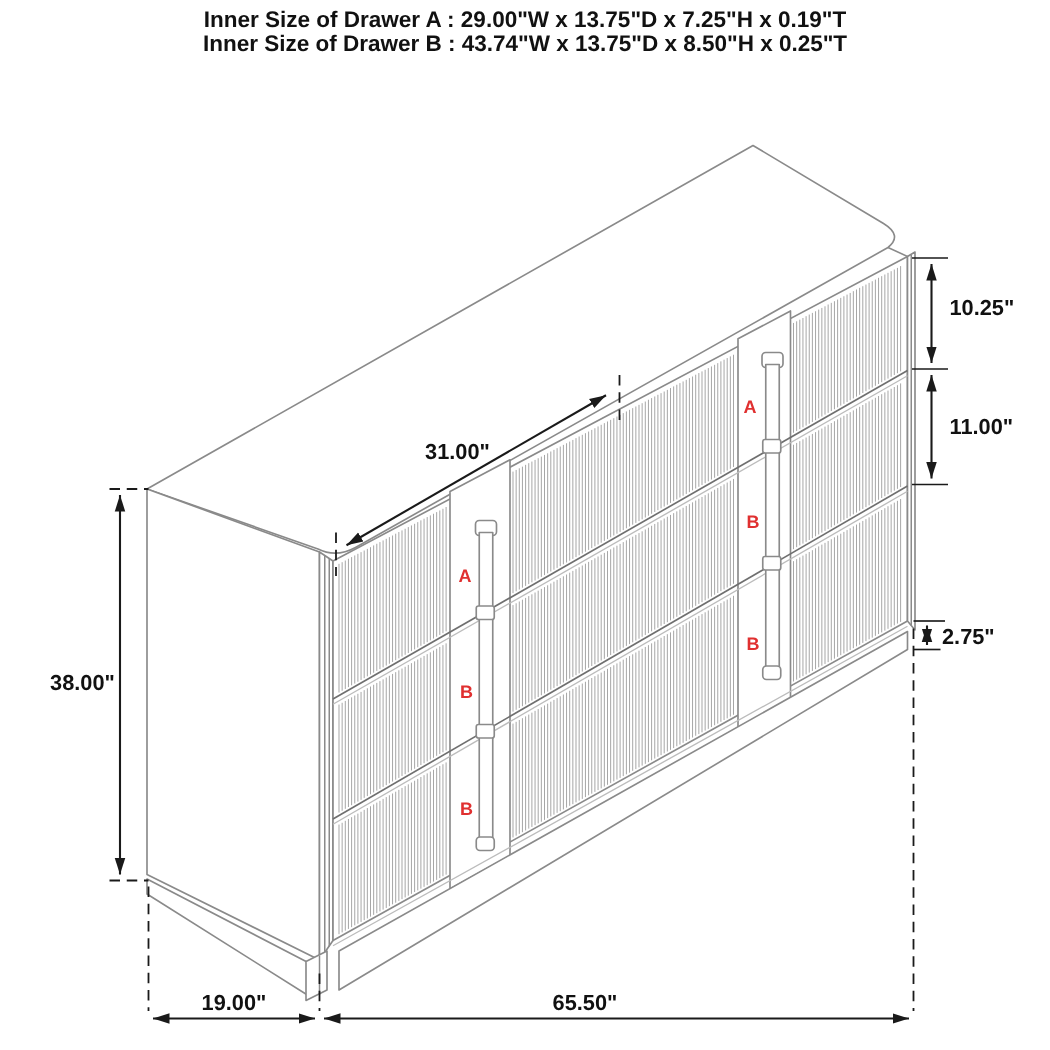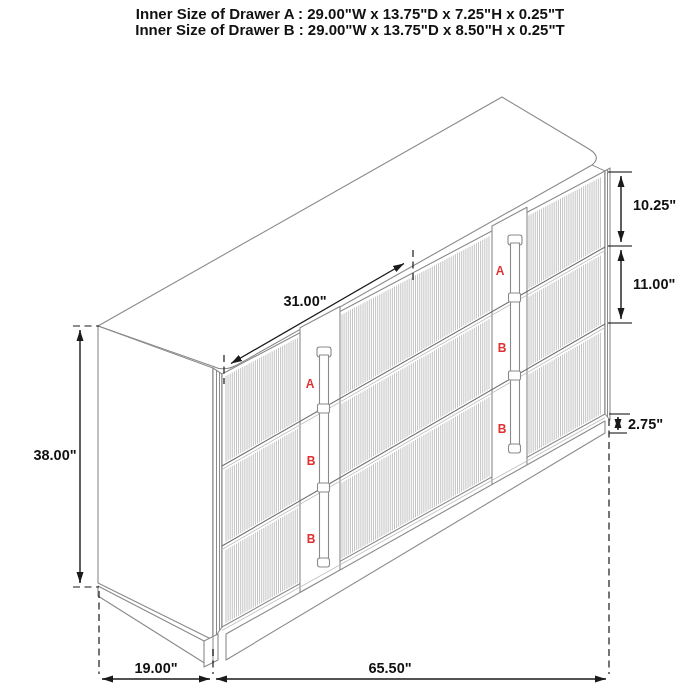"Inner Size of Drawer A" div { text: 0.25 -> 0.19 }
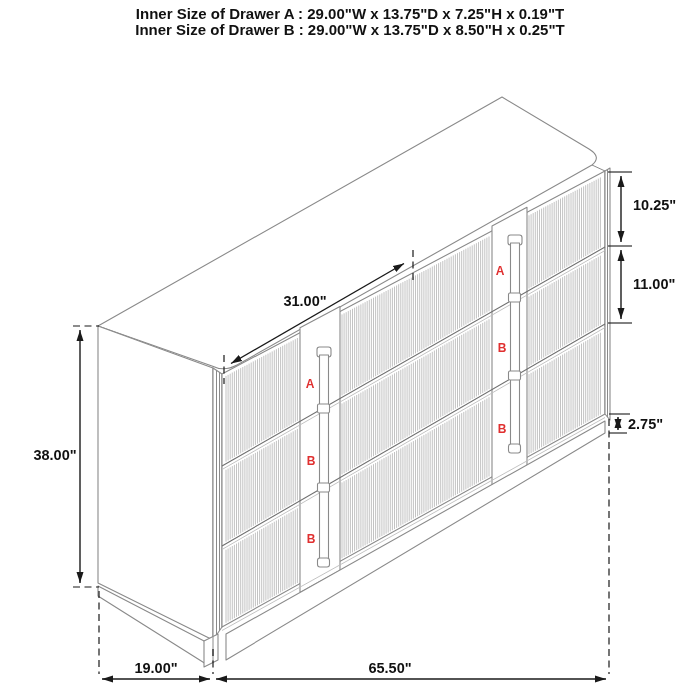"Inner Size of Drawer B" div { text: 29.00 -> 43.74 }
